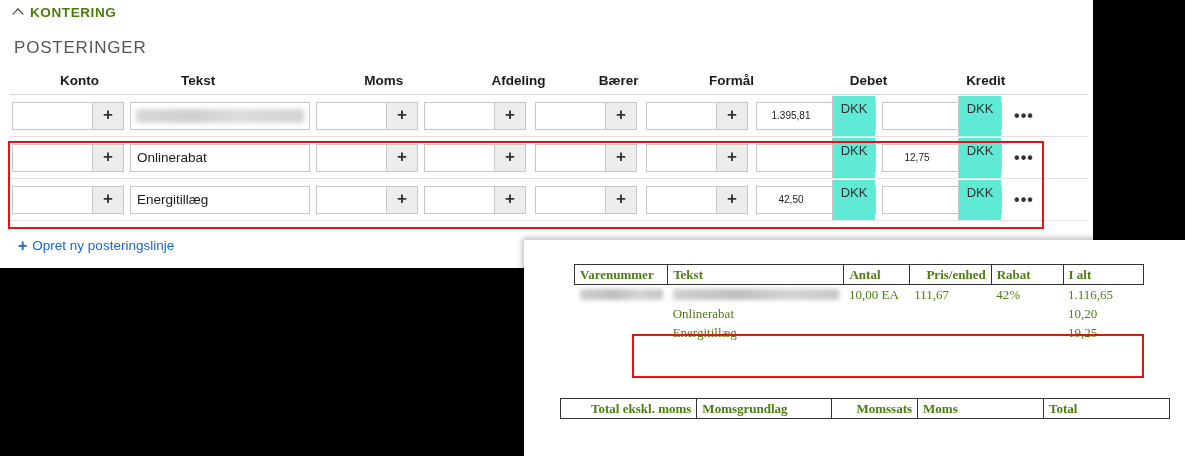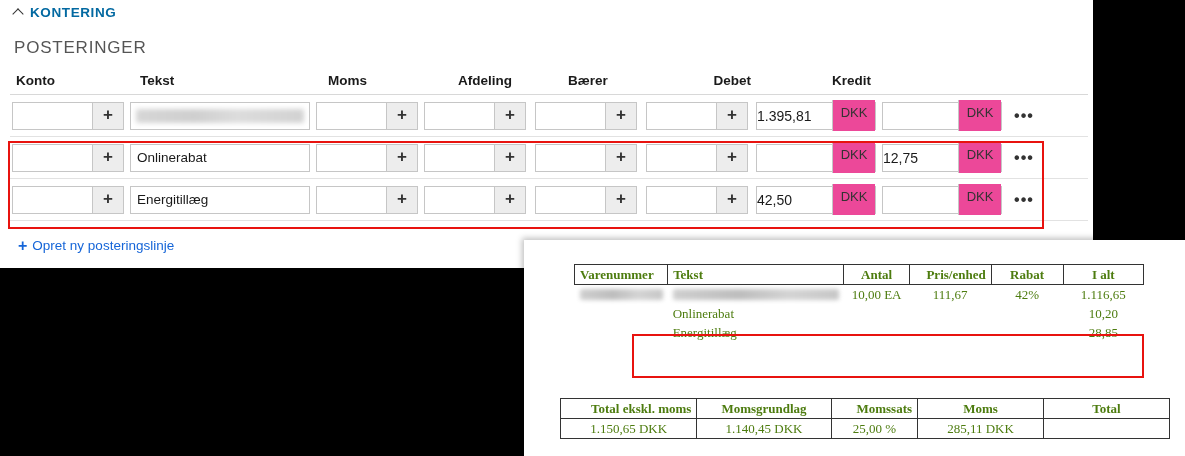"KONTERING" .section-header { color: #0369a1 -> #4d7c0f }
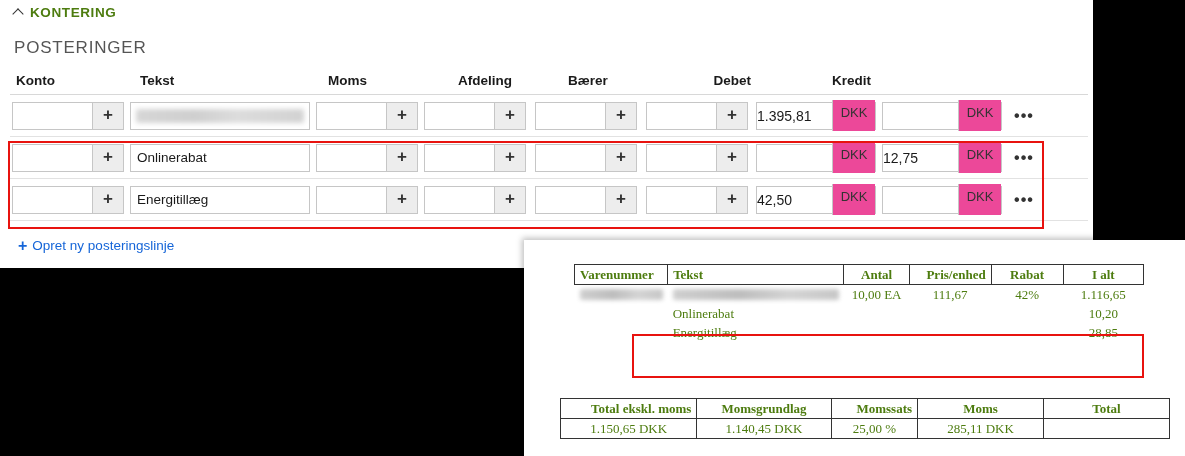"Konto" .c-konto { margin-left: none -> 44px }
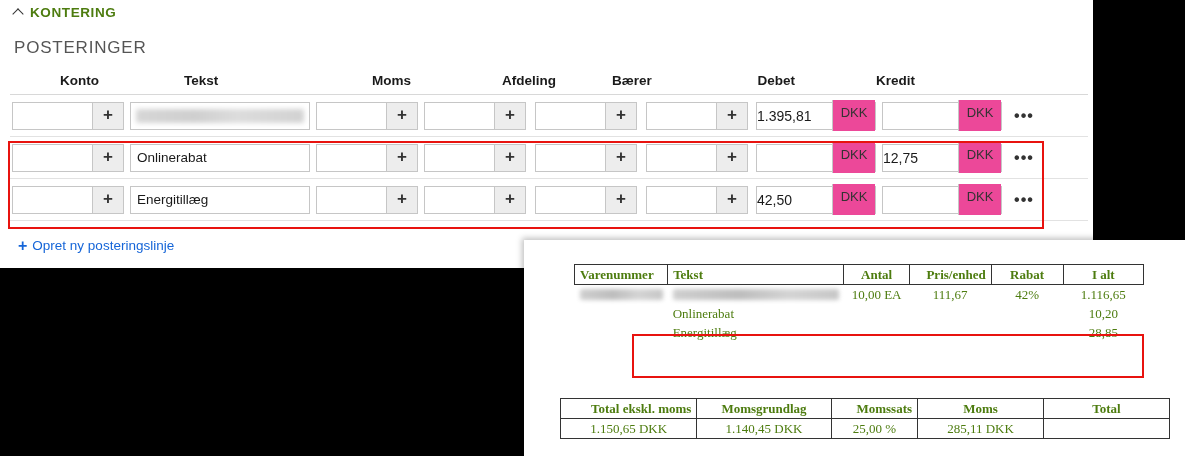"Formål" div.c-formal { html: none -> <div>Formål</div> }
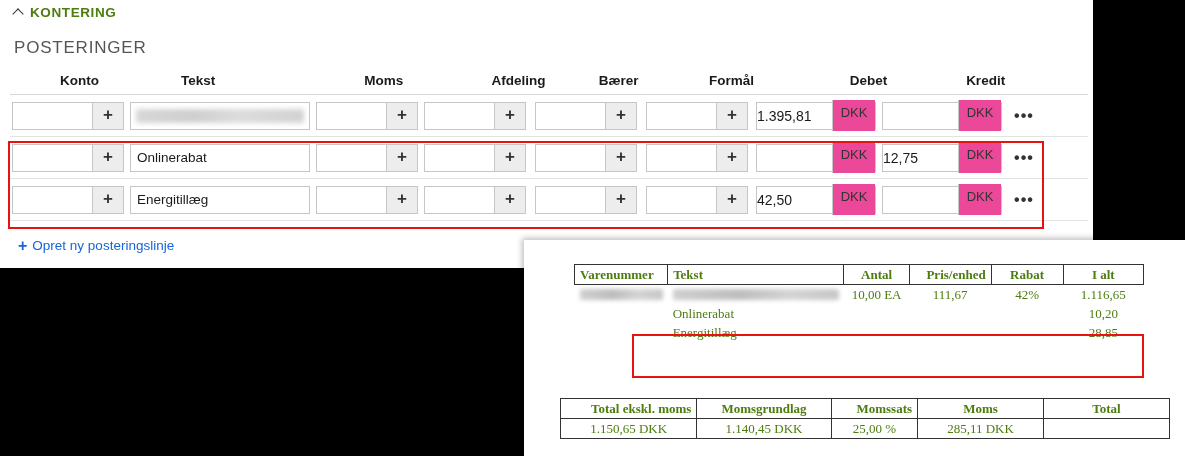"1.395,81" .amount-cell .val { font-size: 14px -> 10px; text-align: left -> center }
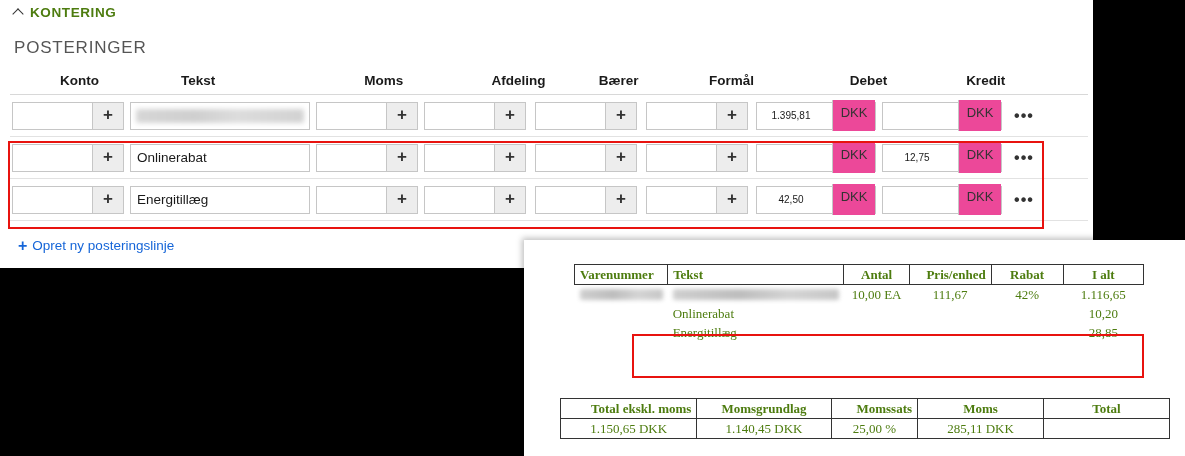"DKK" .cur { background: #ec4899 -> #5eead4; height: 31px -> 40px }
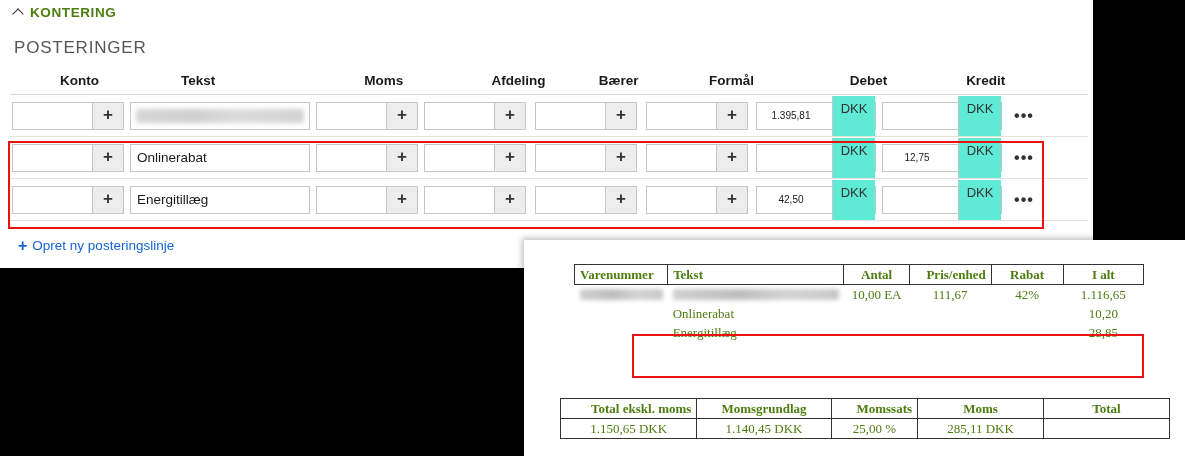"Antal" .r { text-align: center -> left }
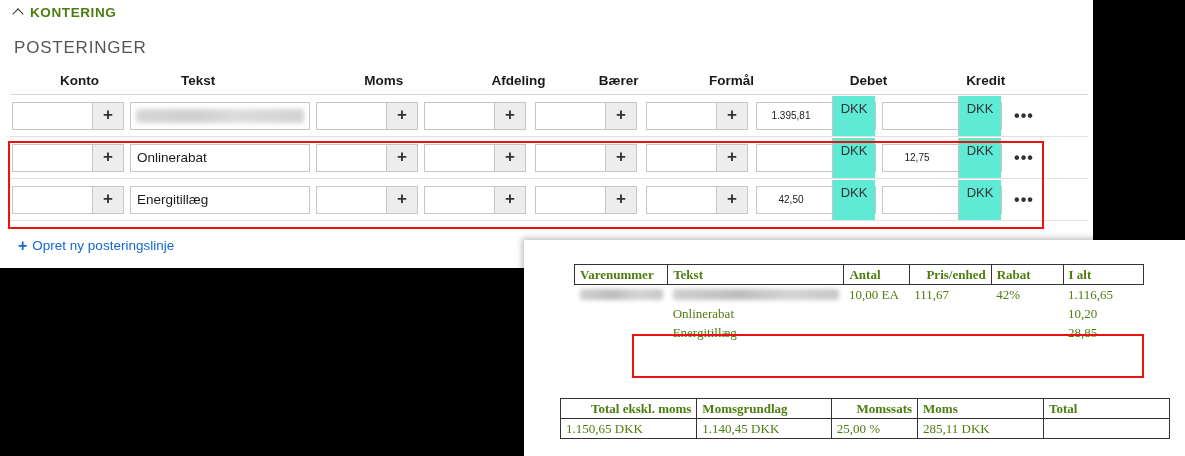"28,85" td.r { text: 28,85 -> 19,25 }
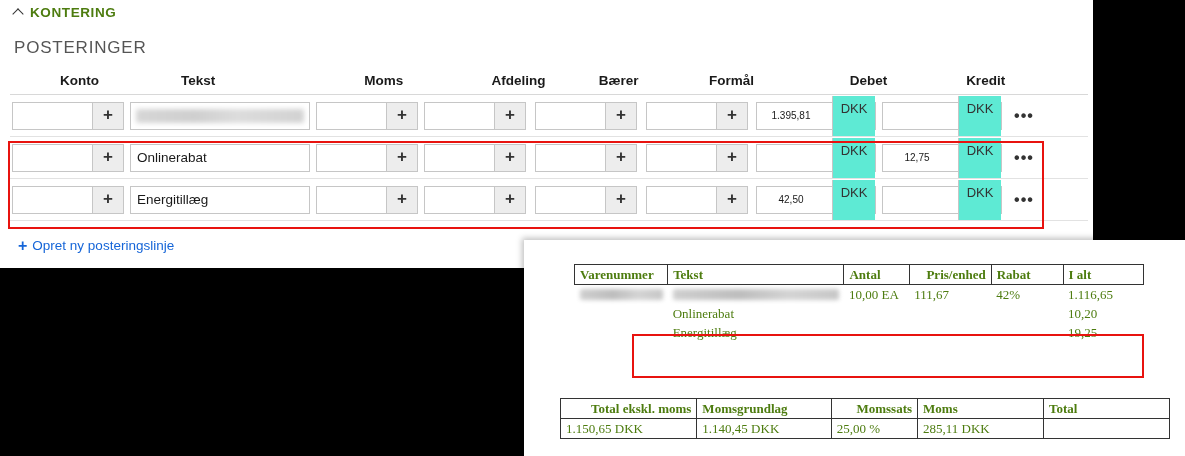"1.150,65 DKK" tr { html: <tr> <td>1.150,65 DKK</td> <td>1.140,45 DKK</td> <td>25,00 %</td> <td>285,11 DKK</td> <td></td> </tr> -> none }
